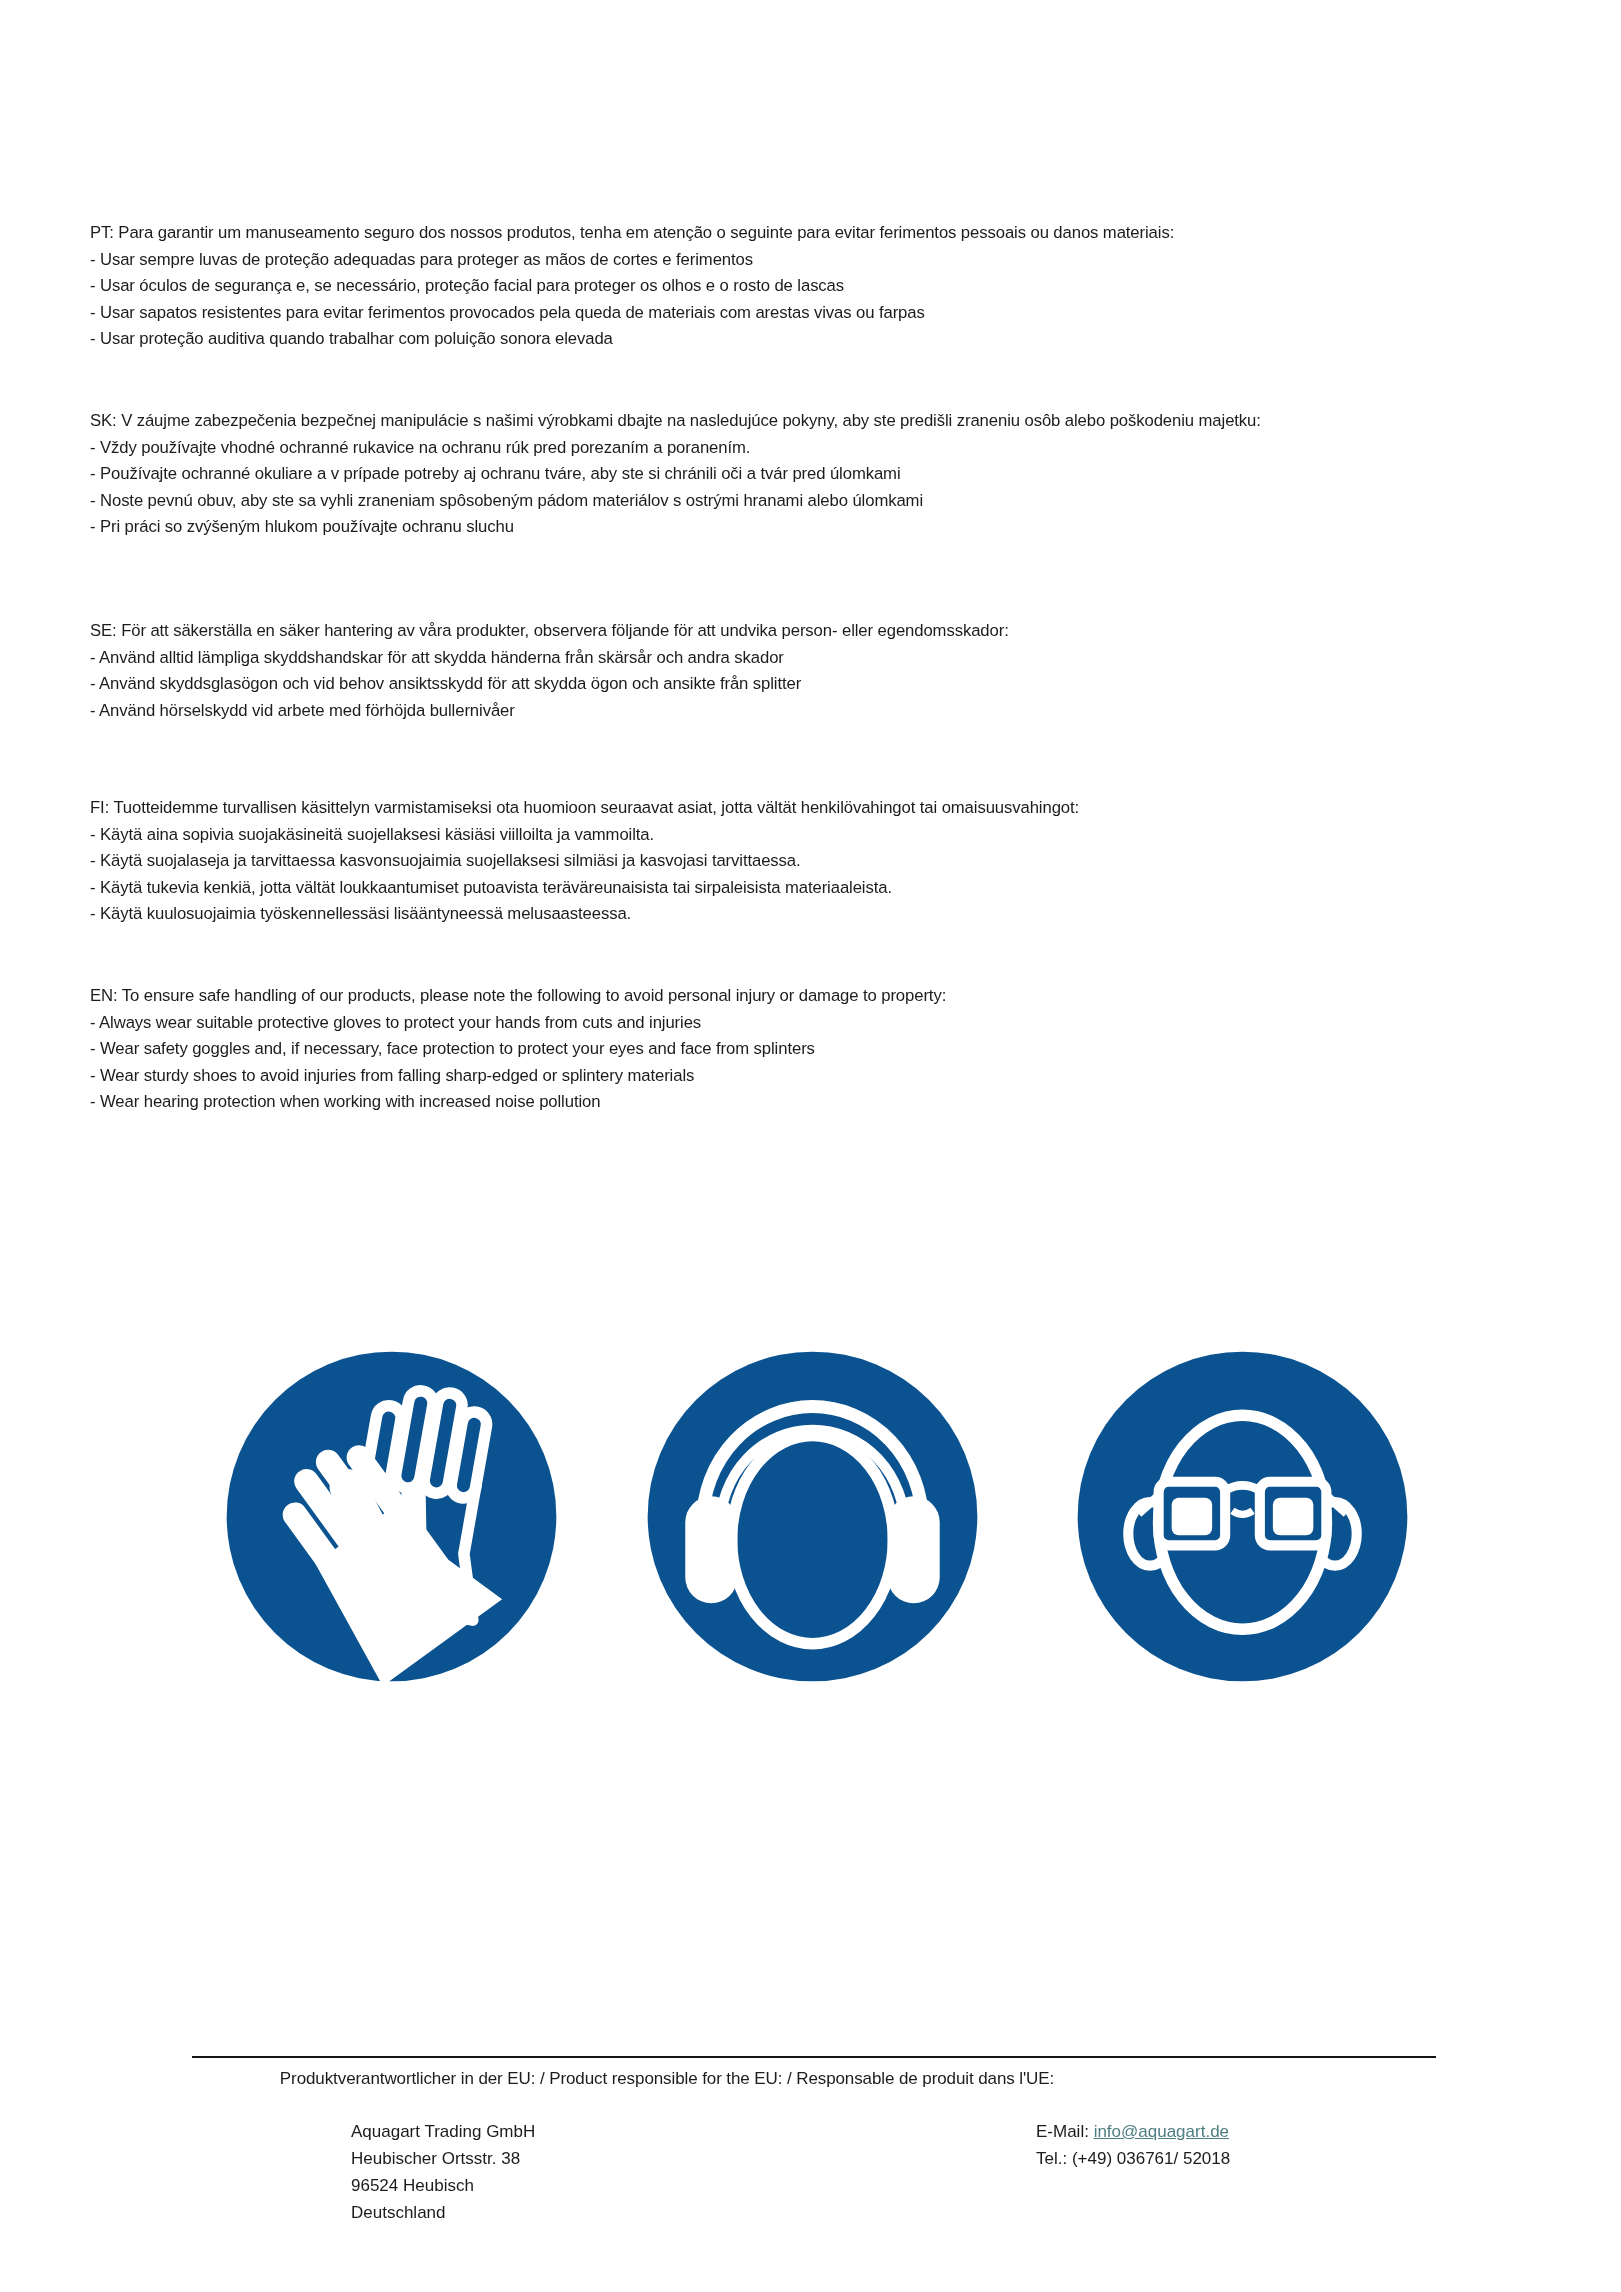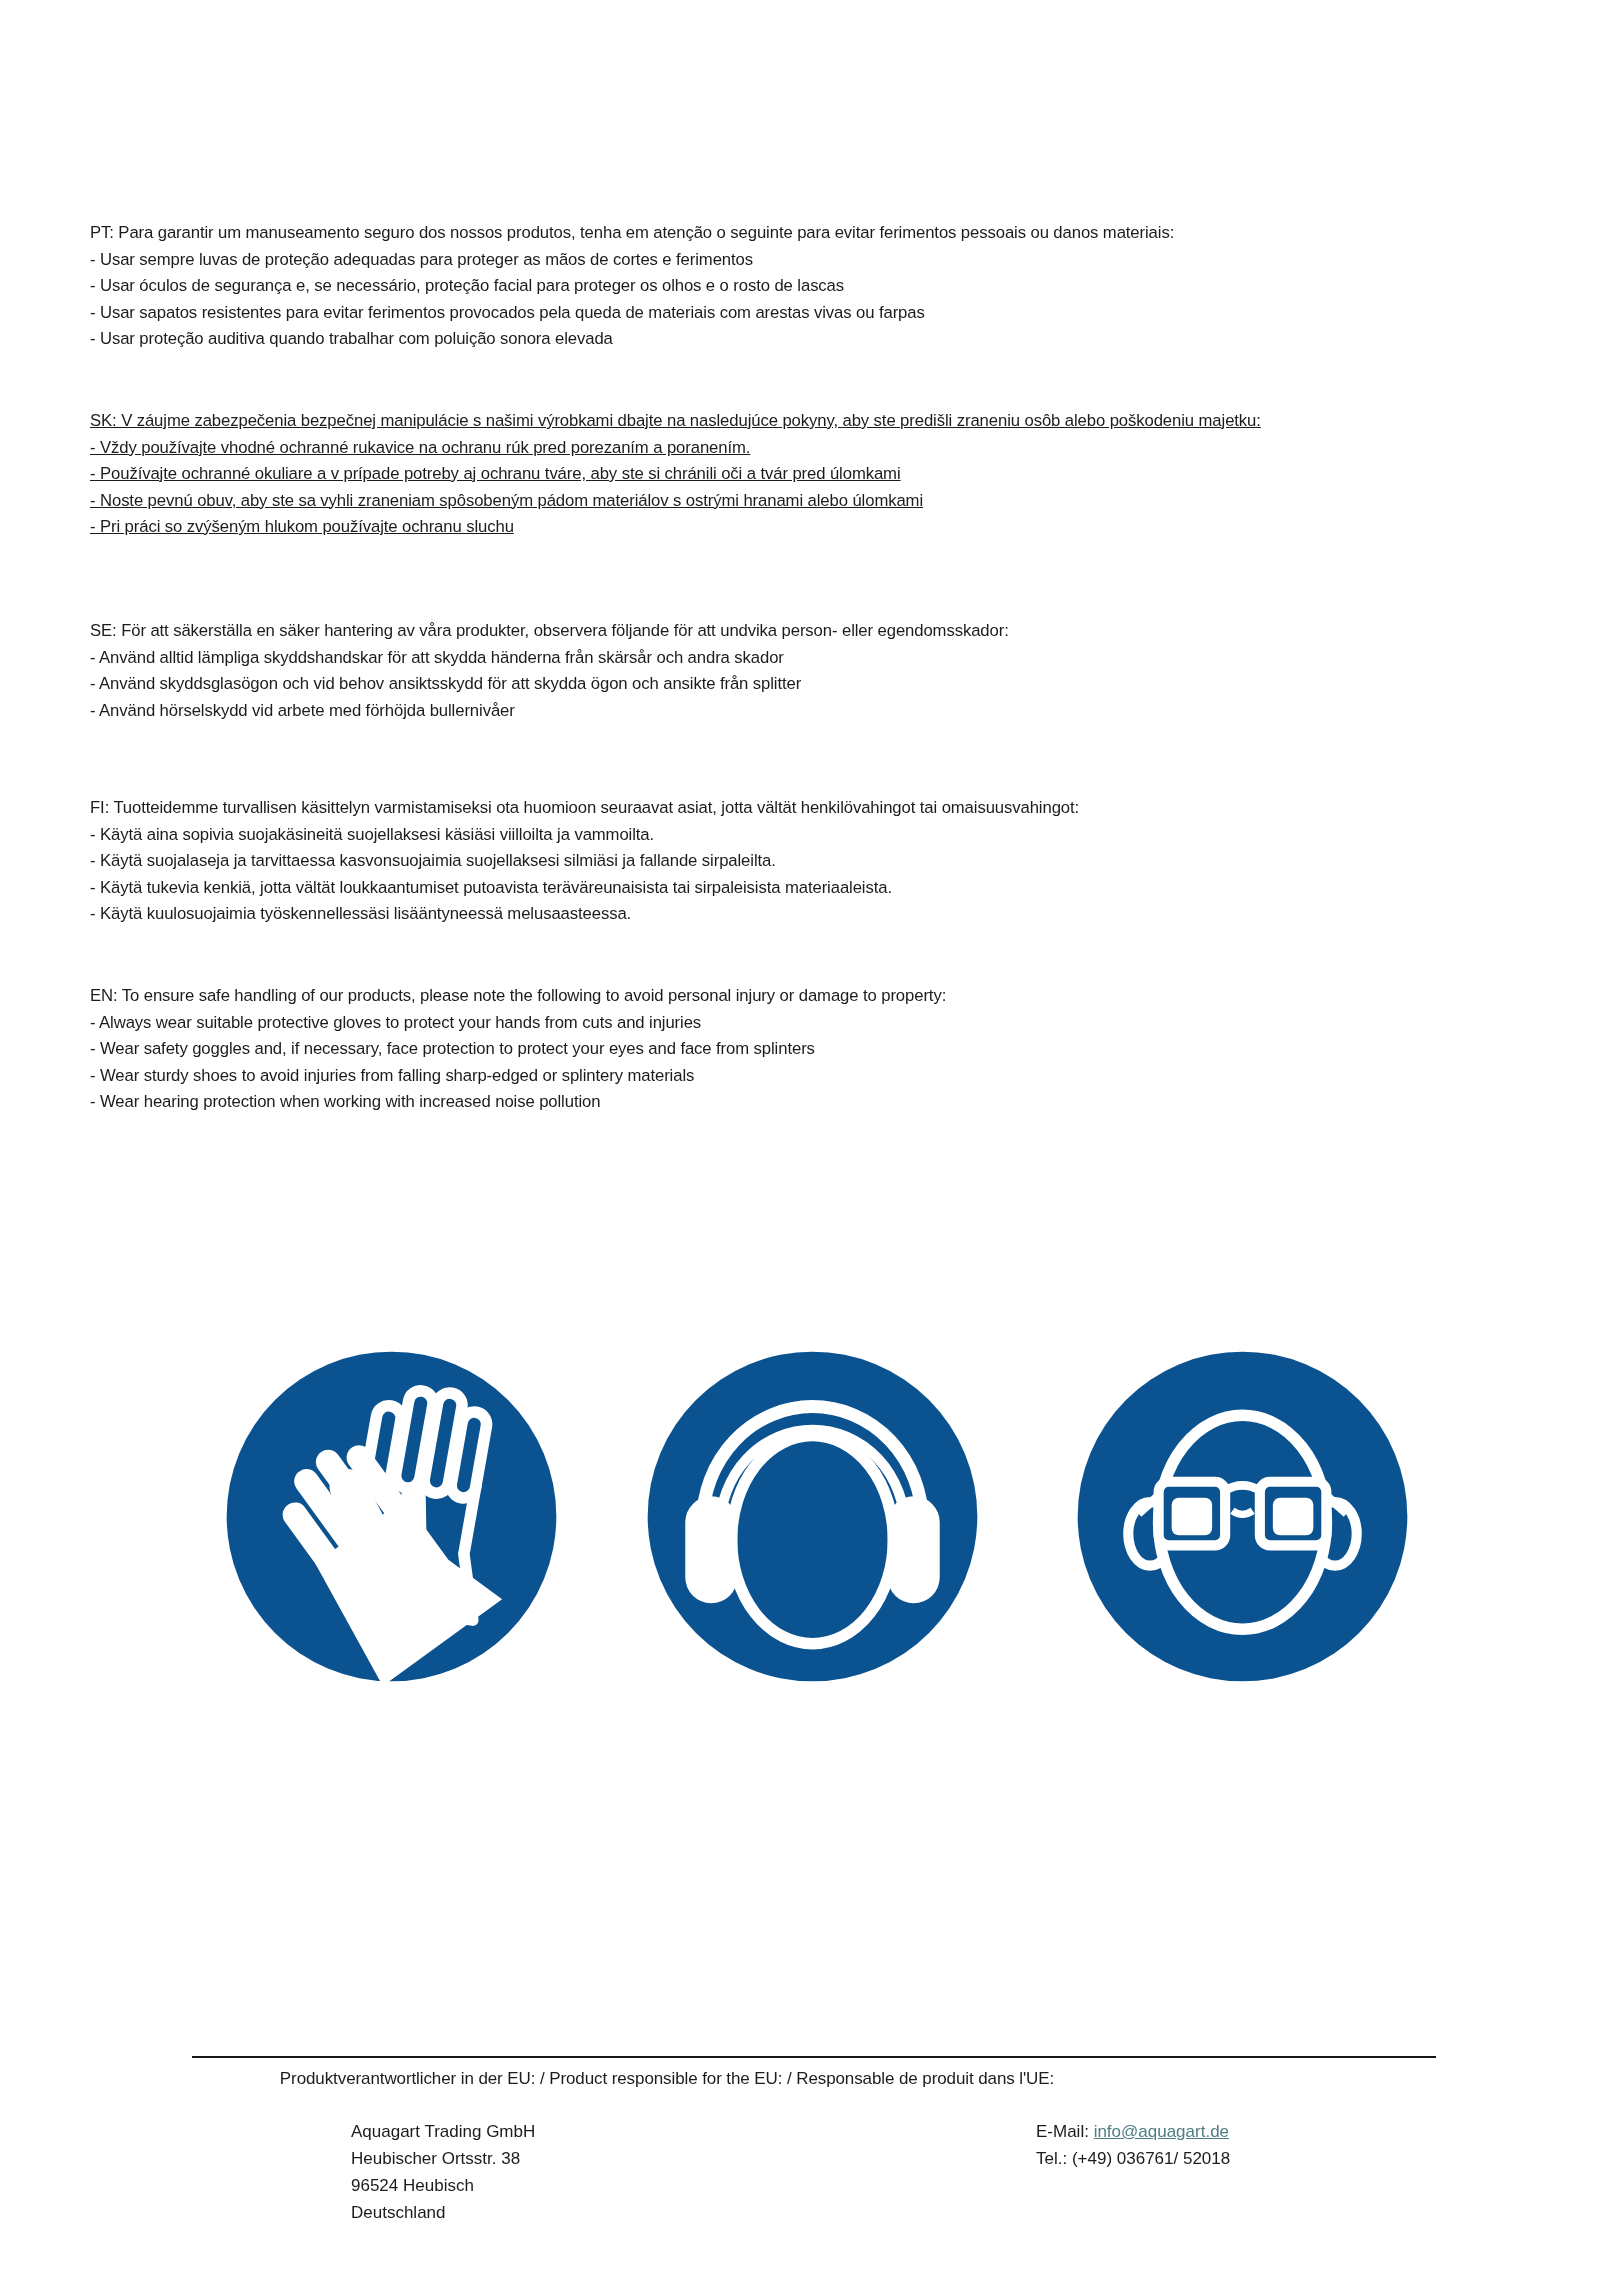"SK: V záujme zabezpečenia bezpečnej" .sec-sk { text-decoration: underline -> none }
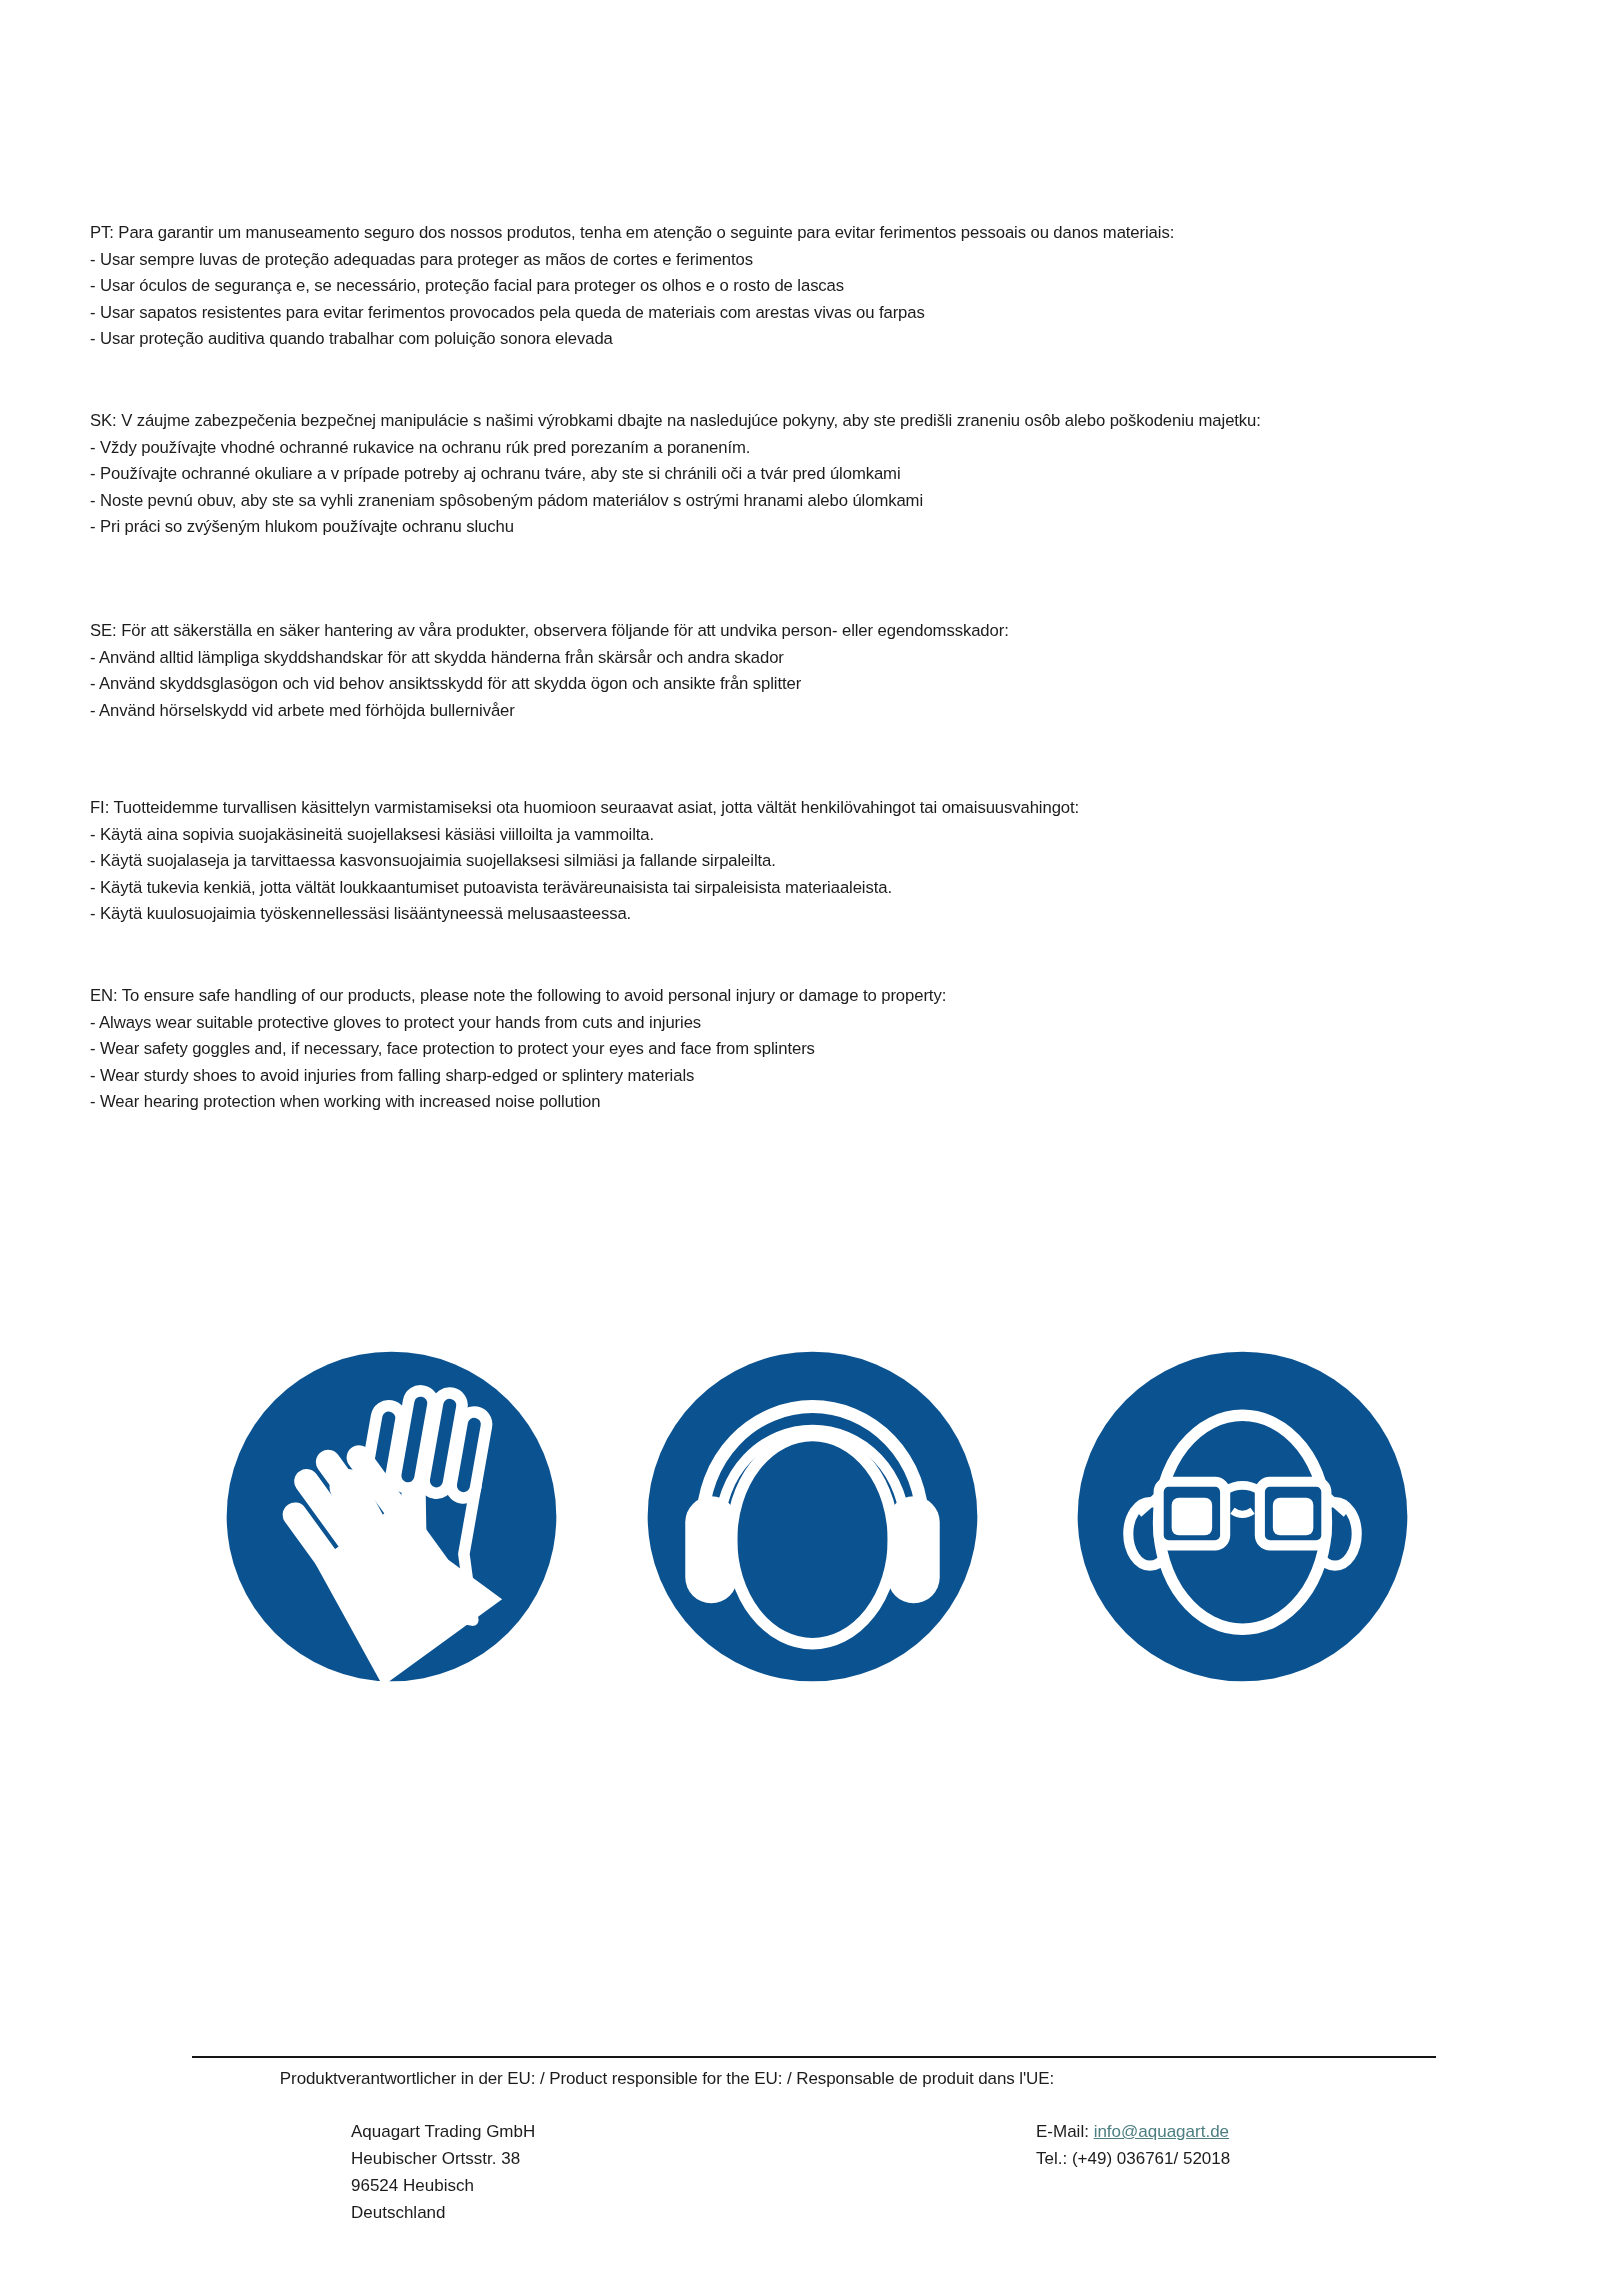"- Käytä suojalaseja ja tarvittaessa" div { text: fallande sirpaleilta -> kasvojasi tarvittaessa }
